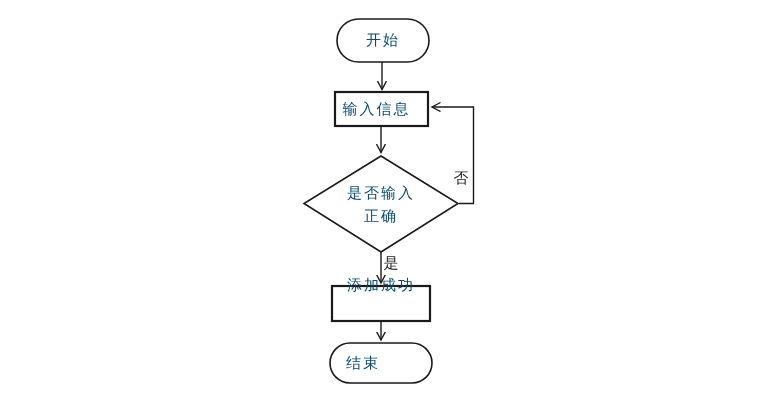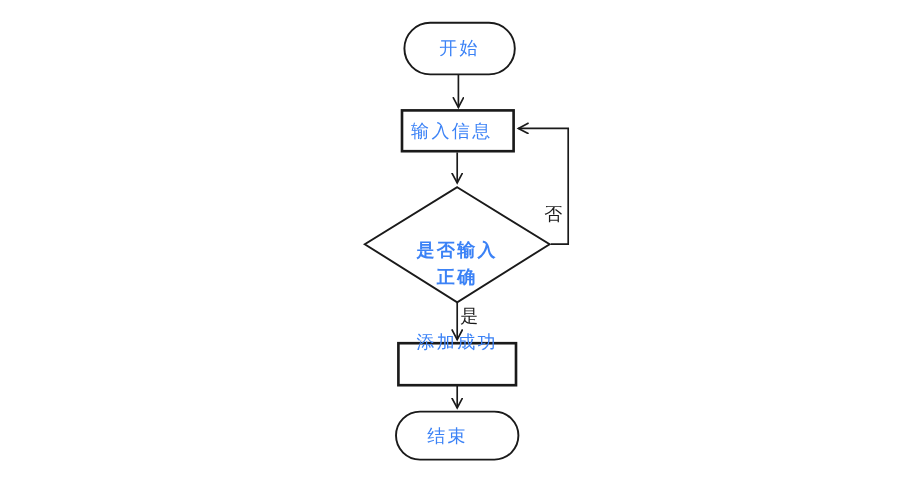"开始" .node-label { color: #3b82f6 -> #0c4a6e }
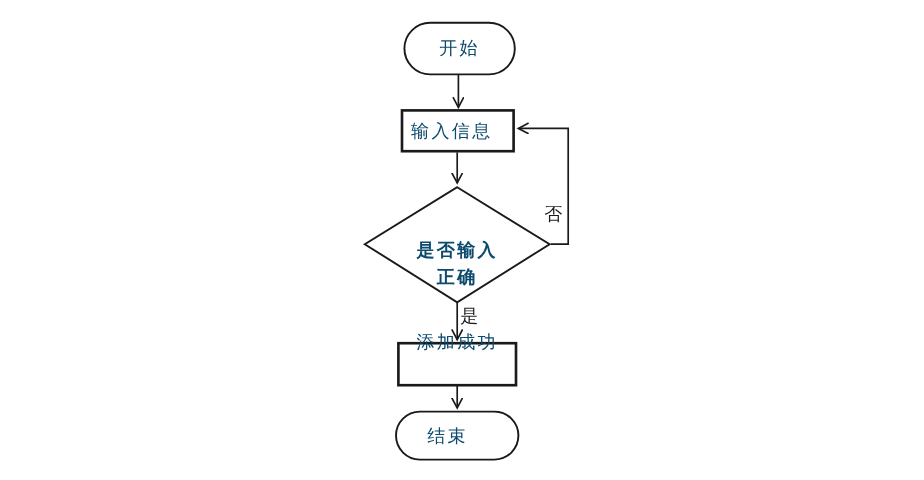"是否输入" div.node-label { font-weight: bold -> none; top: 172px -> 156px }
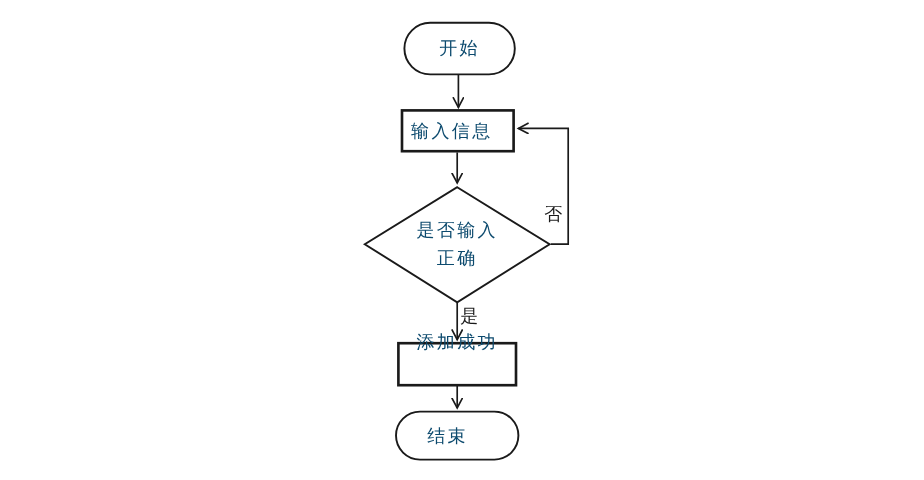"结束" div.node-label { left: 322px -> 312px }
